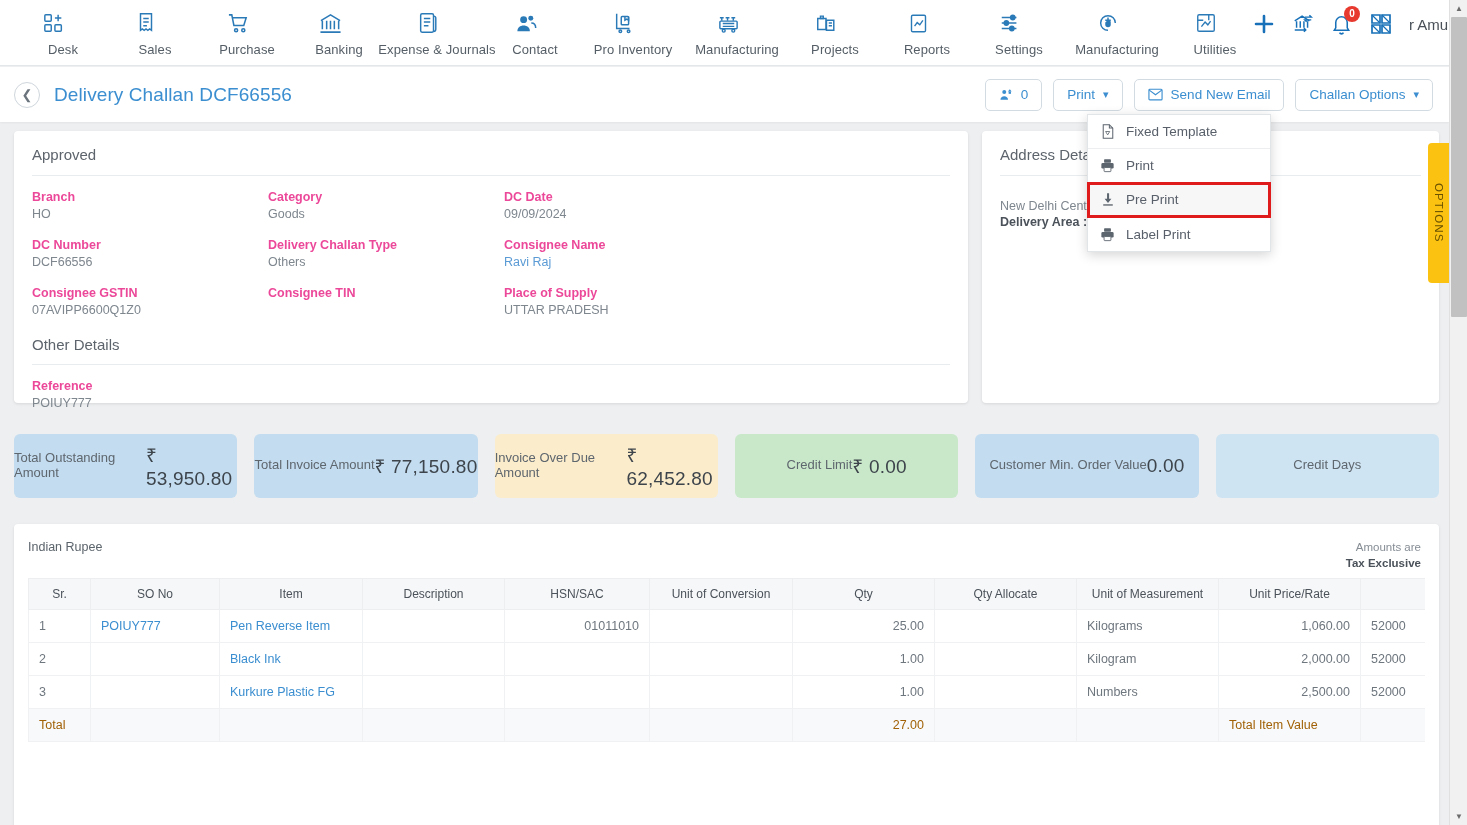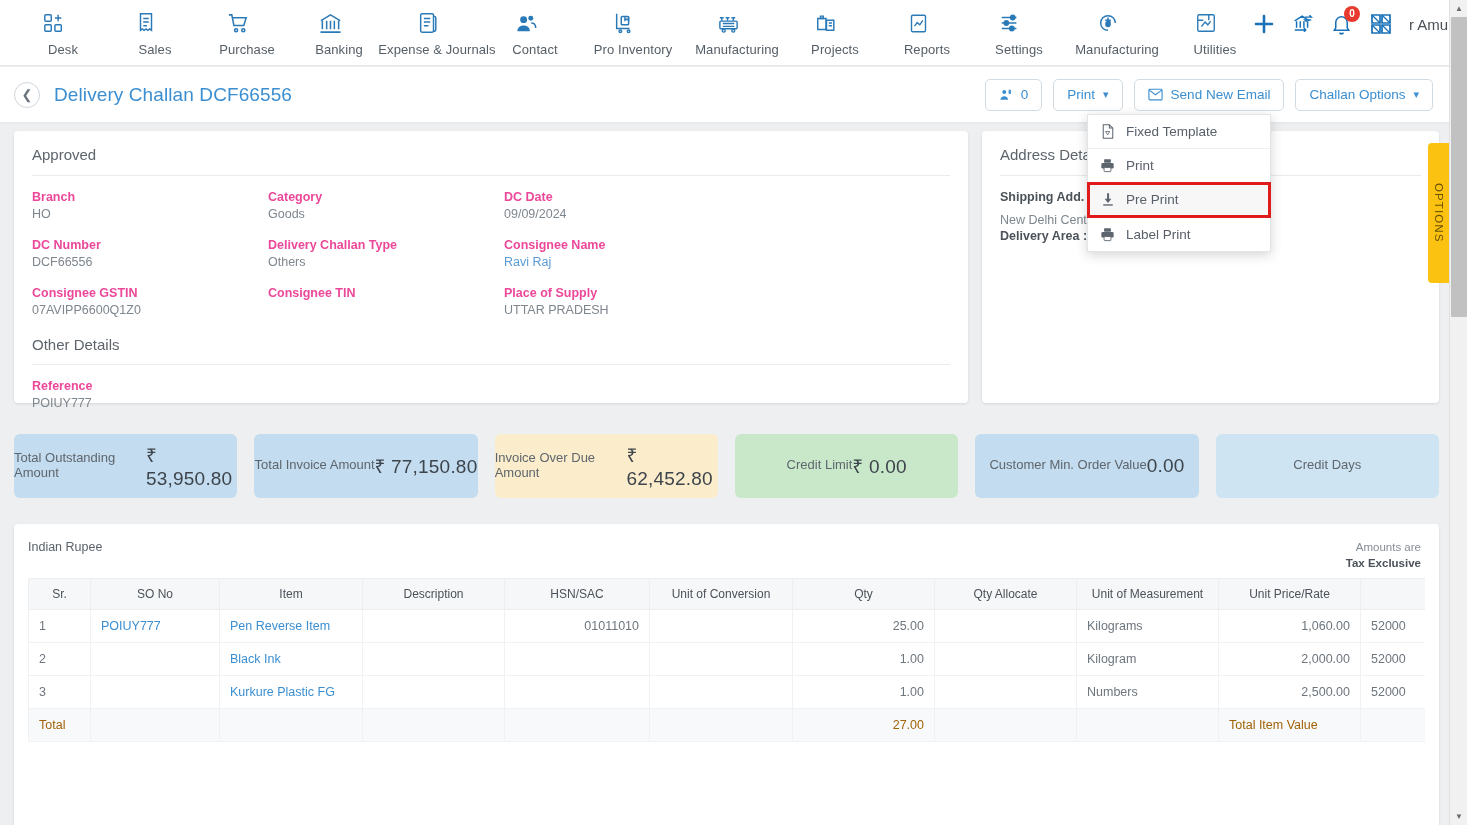"Shipping Add." div.addr-lbl { html: <div>Shipping Add.</div> -> none }
